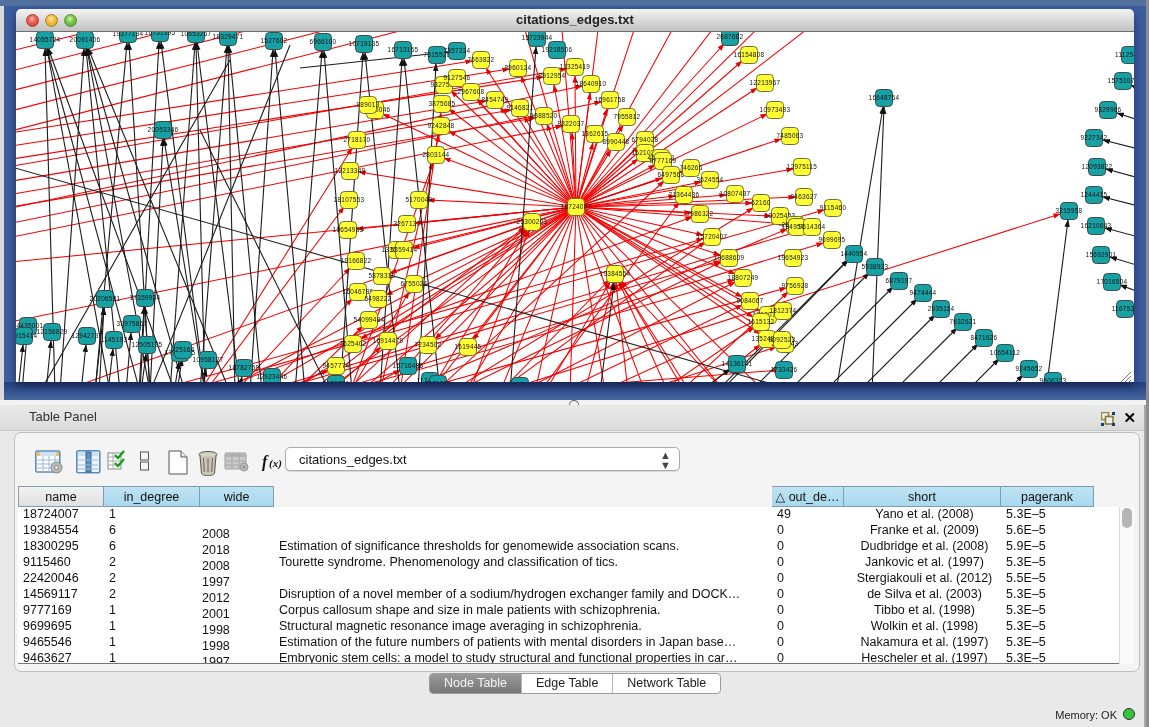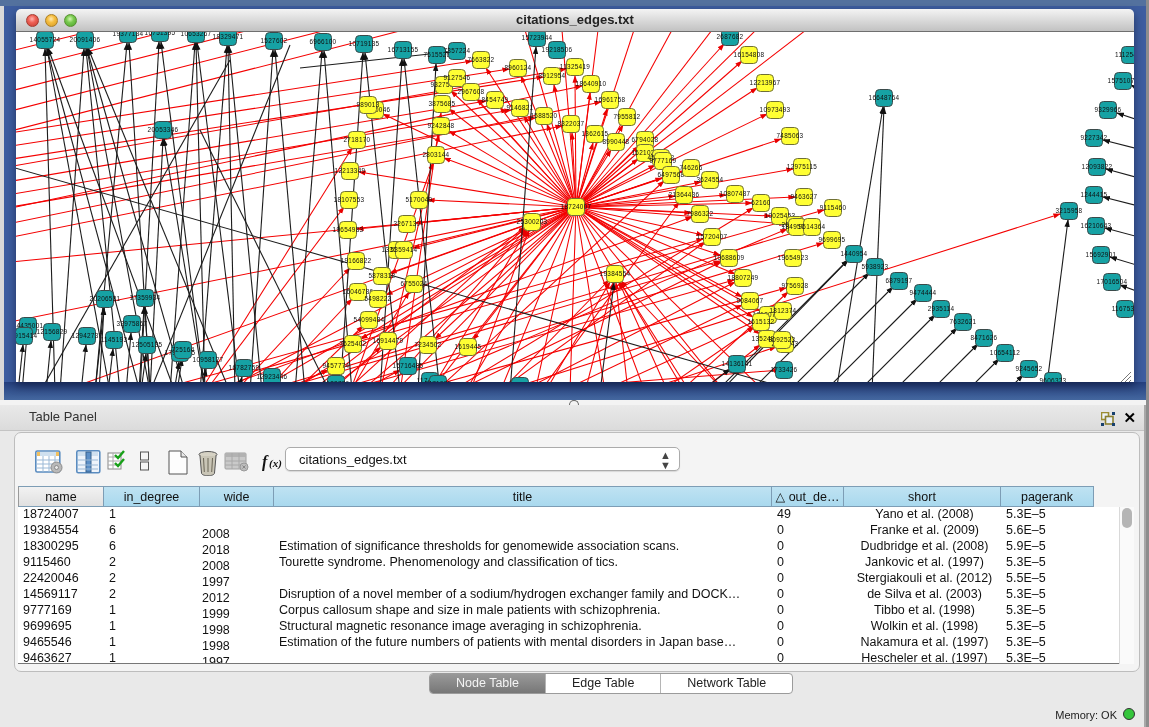"title" div.h { html: <div>title</div> -> none }
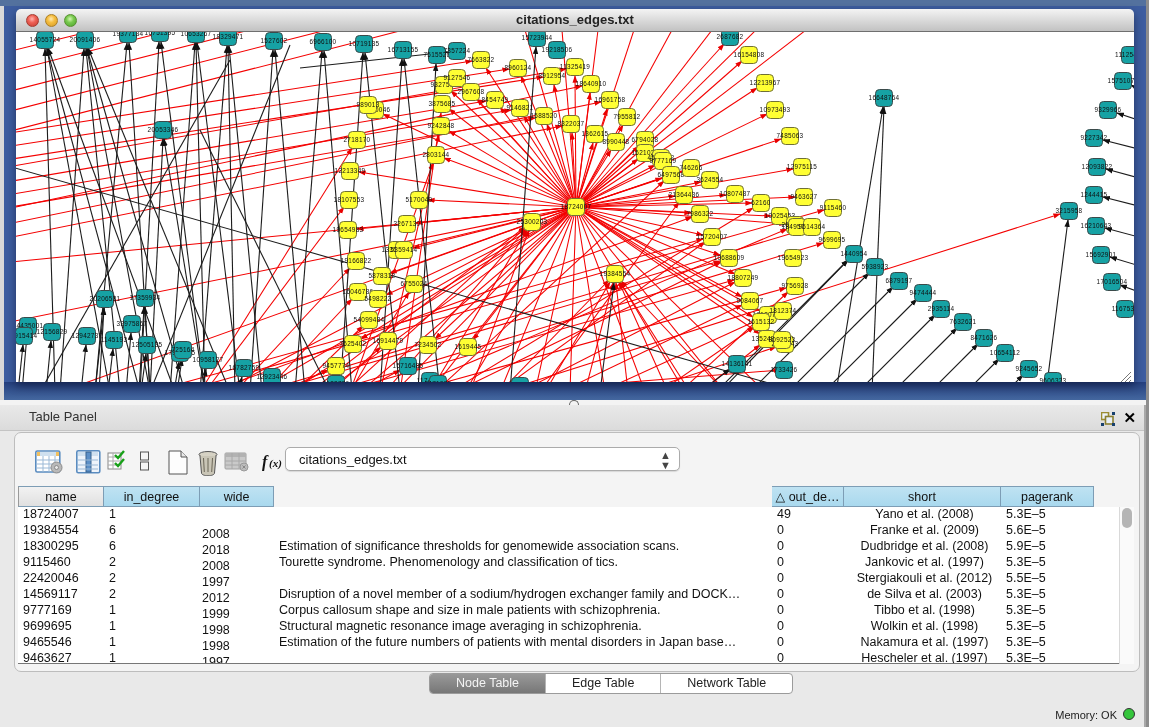"1999" div.c2 { text: 1999 -> 2001 }
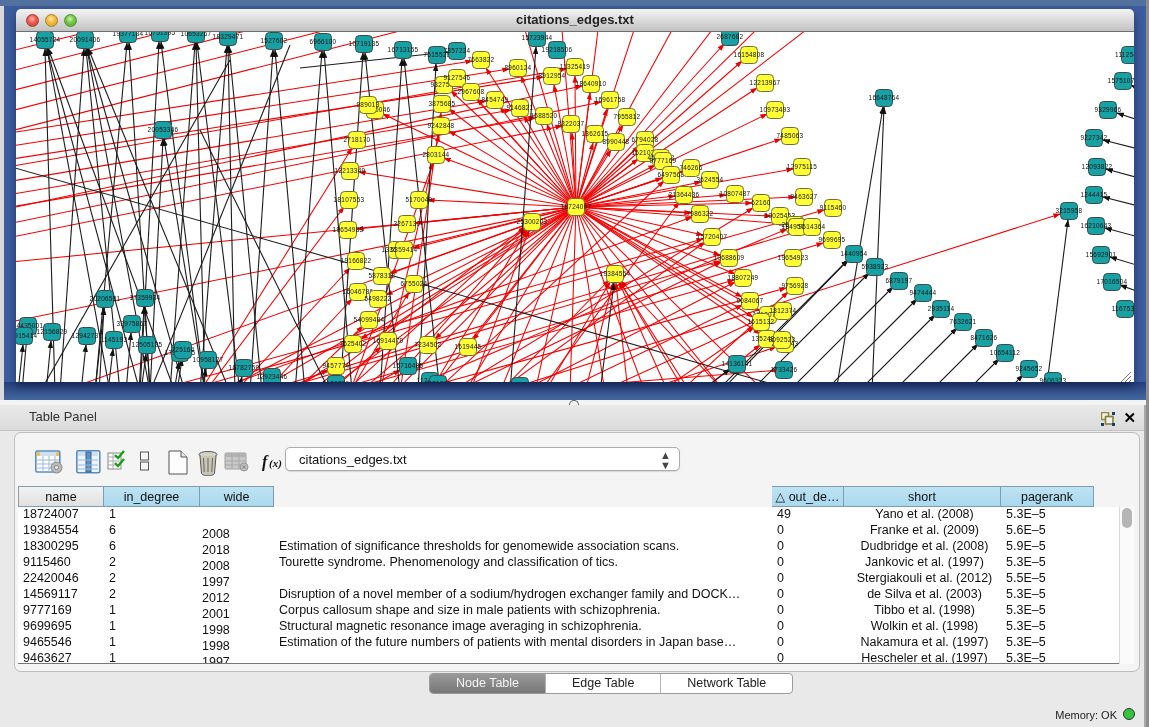"Embryonic stem cells: a model" div.c3 { html: none -> <div>Embryonic stem cells: a model to study structural and functional properties in car…</div> }
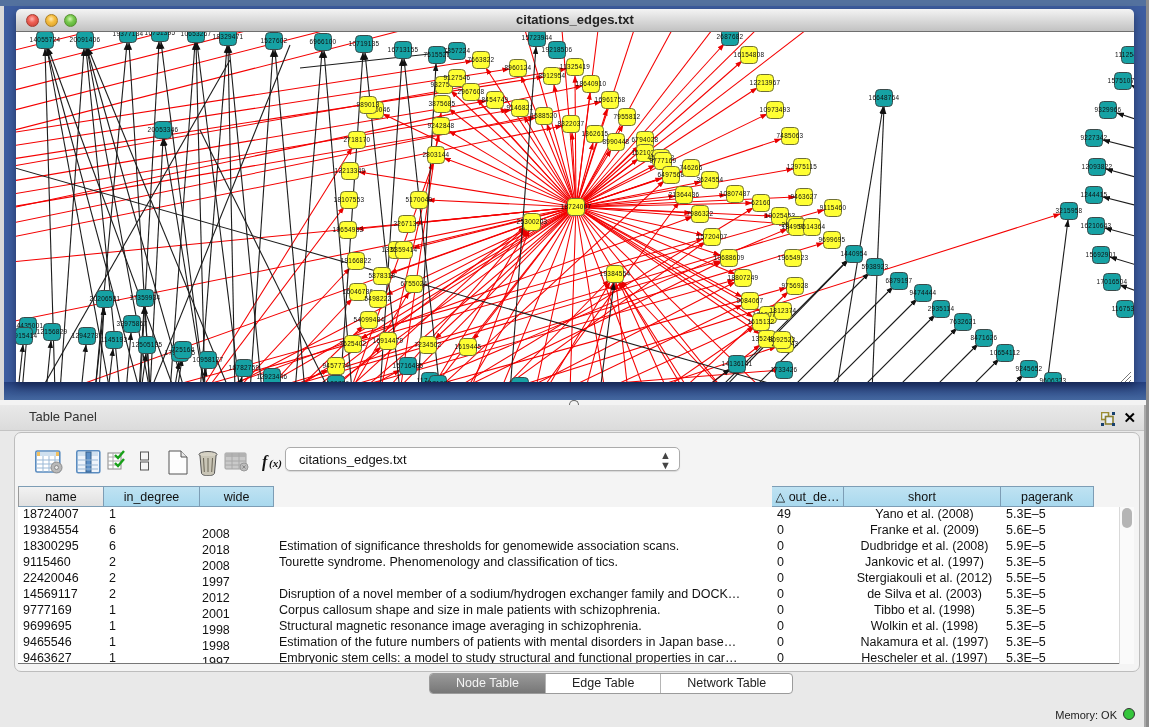"Node Table" #tabs .tab { padding: 0 26px -> 0 14px }
